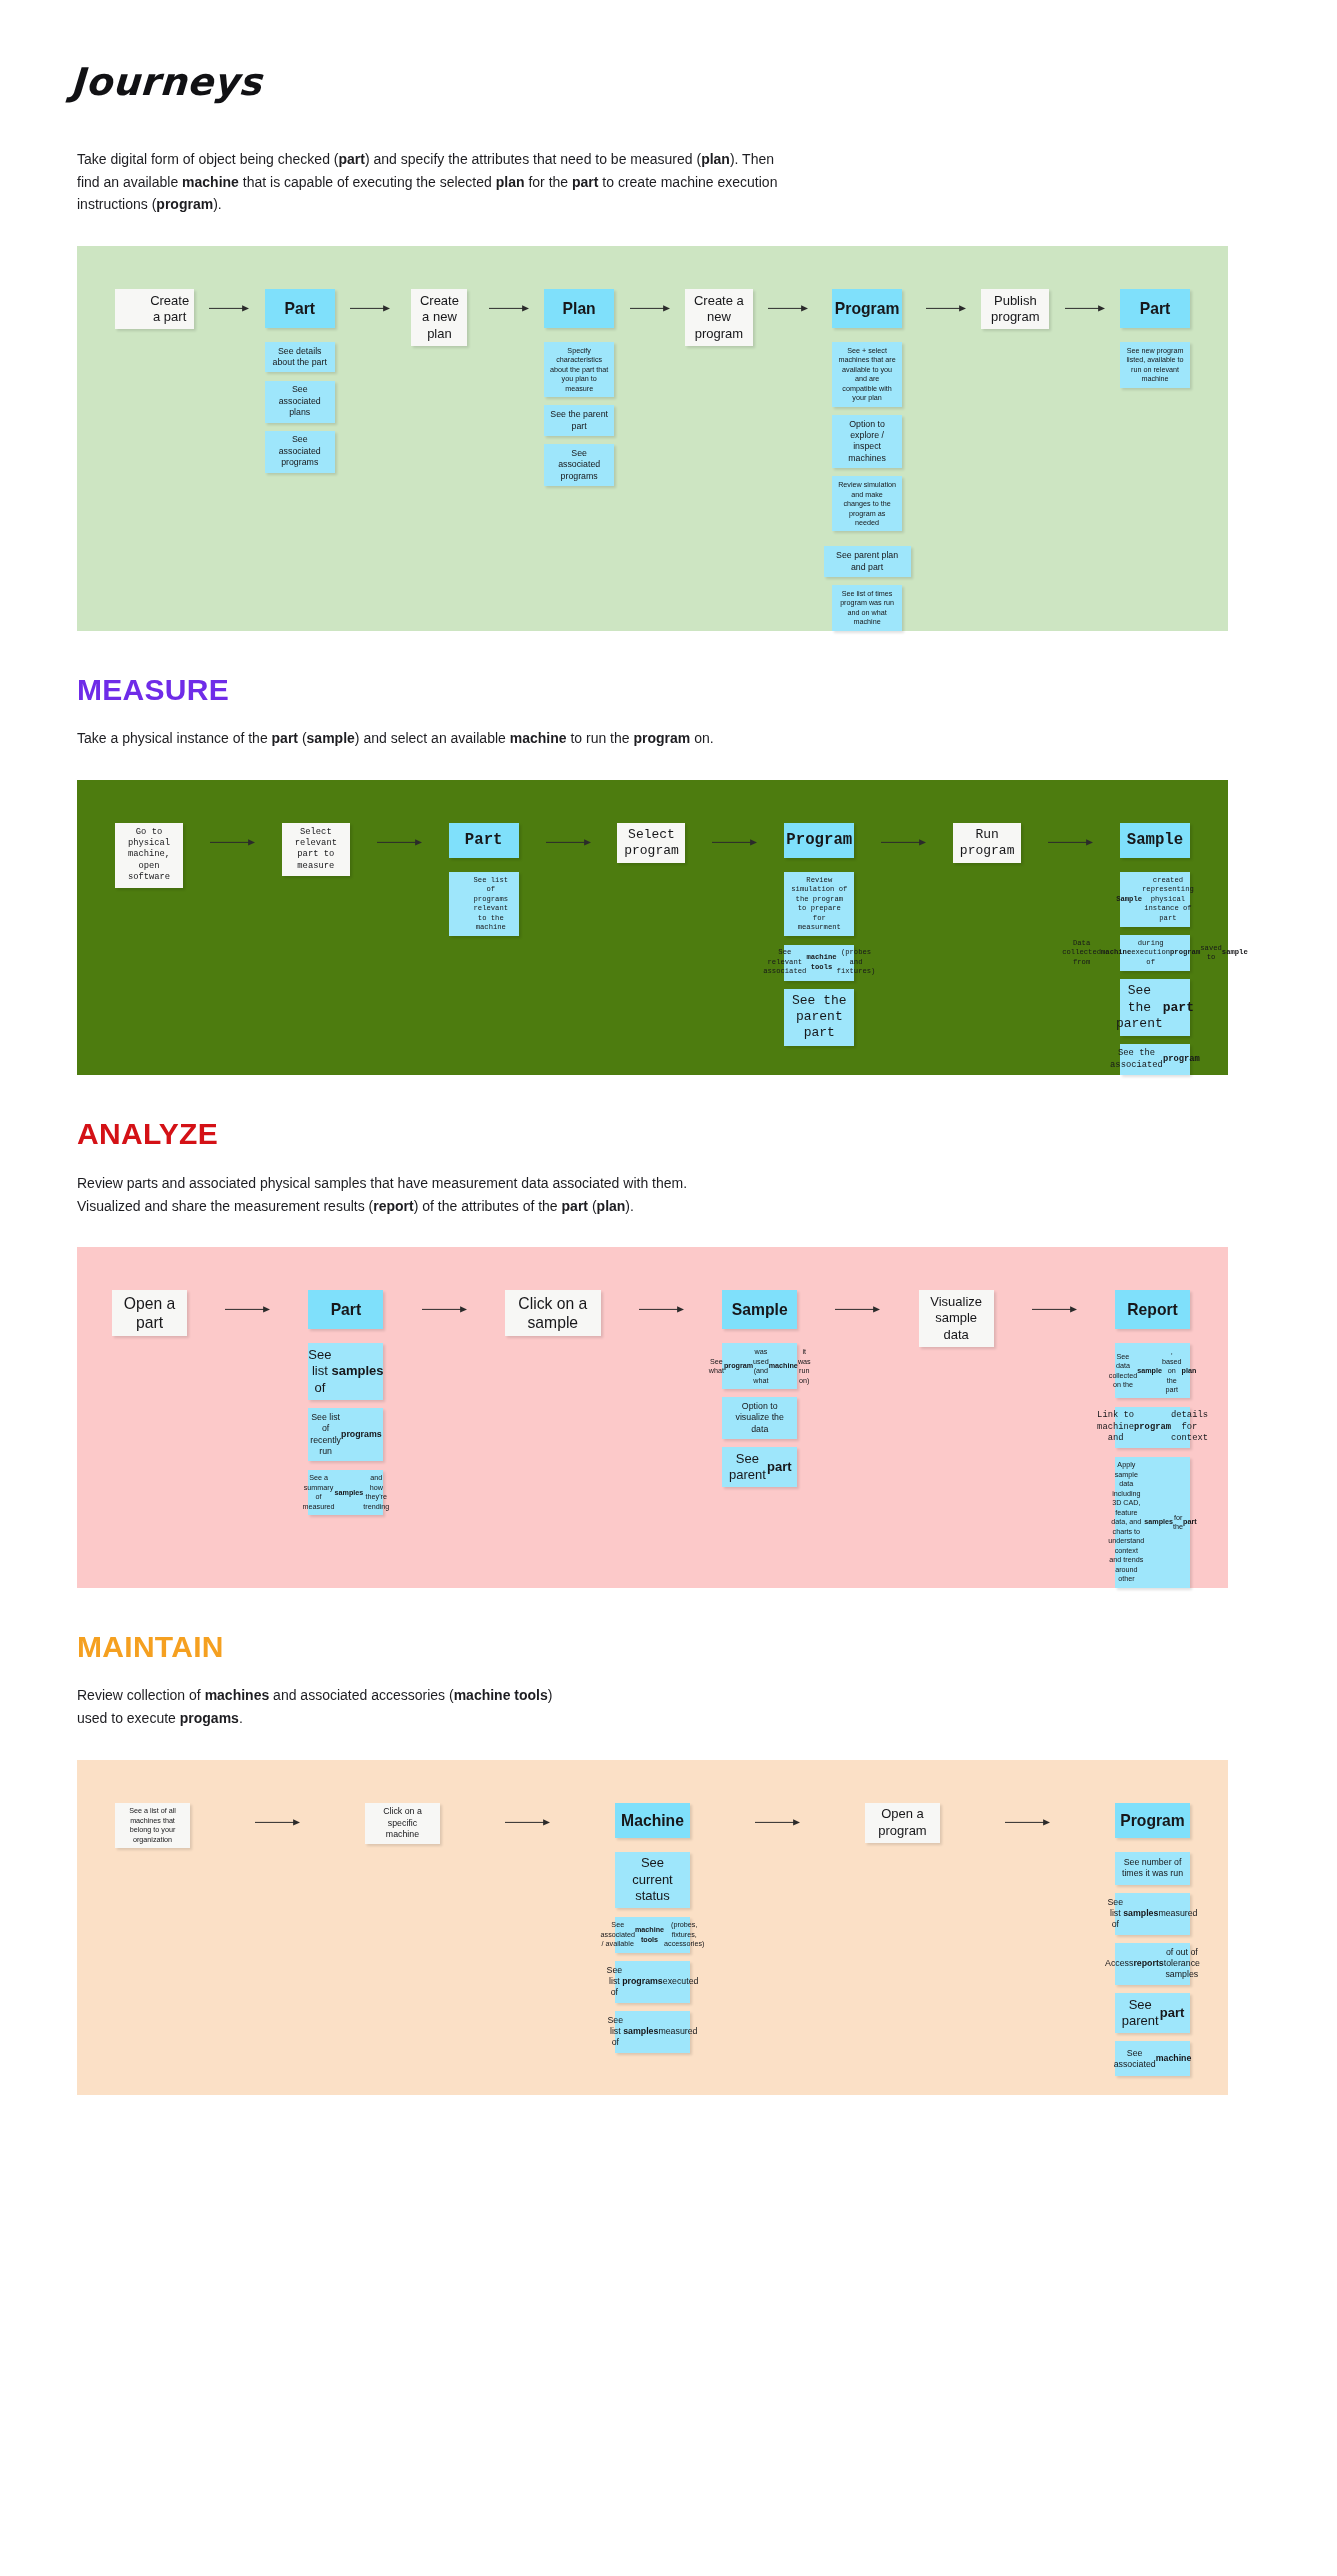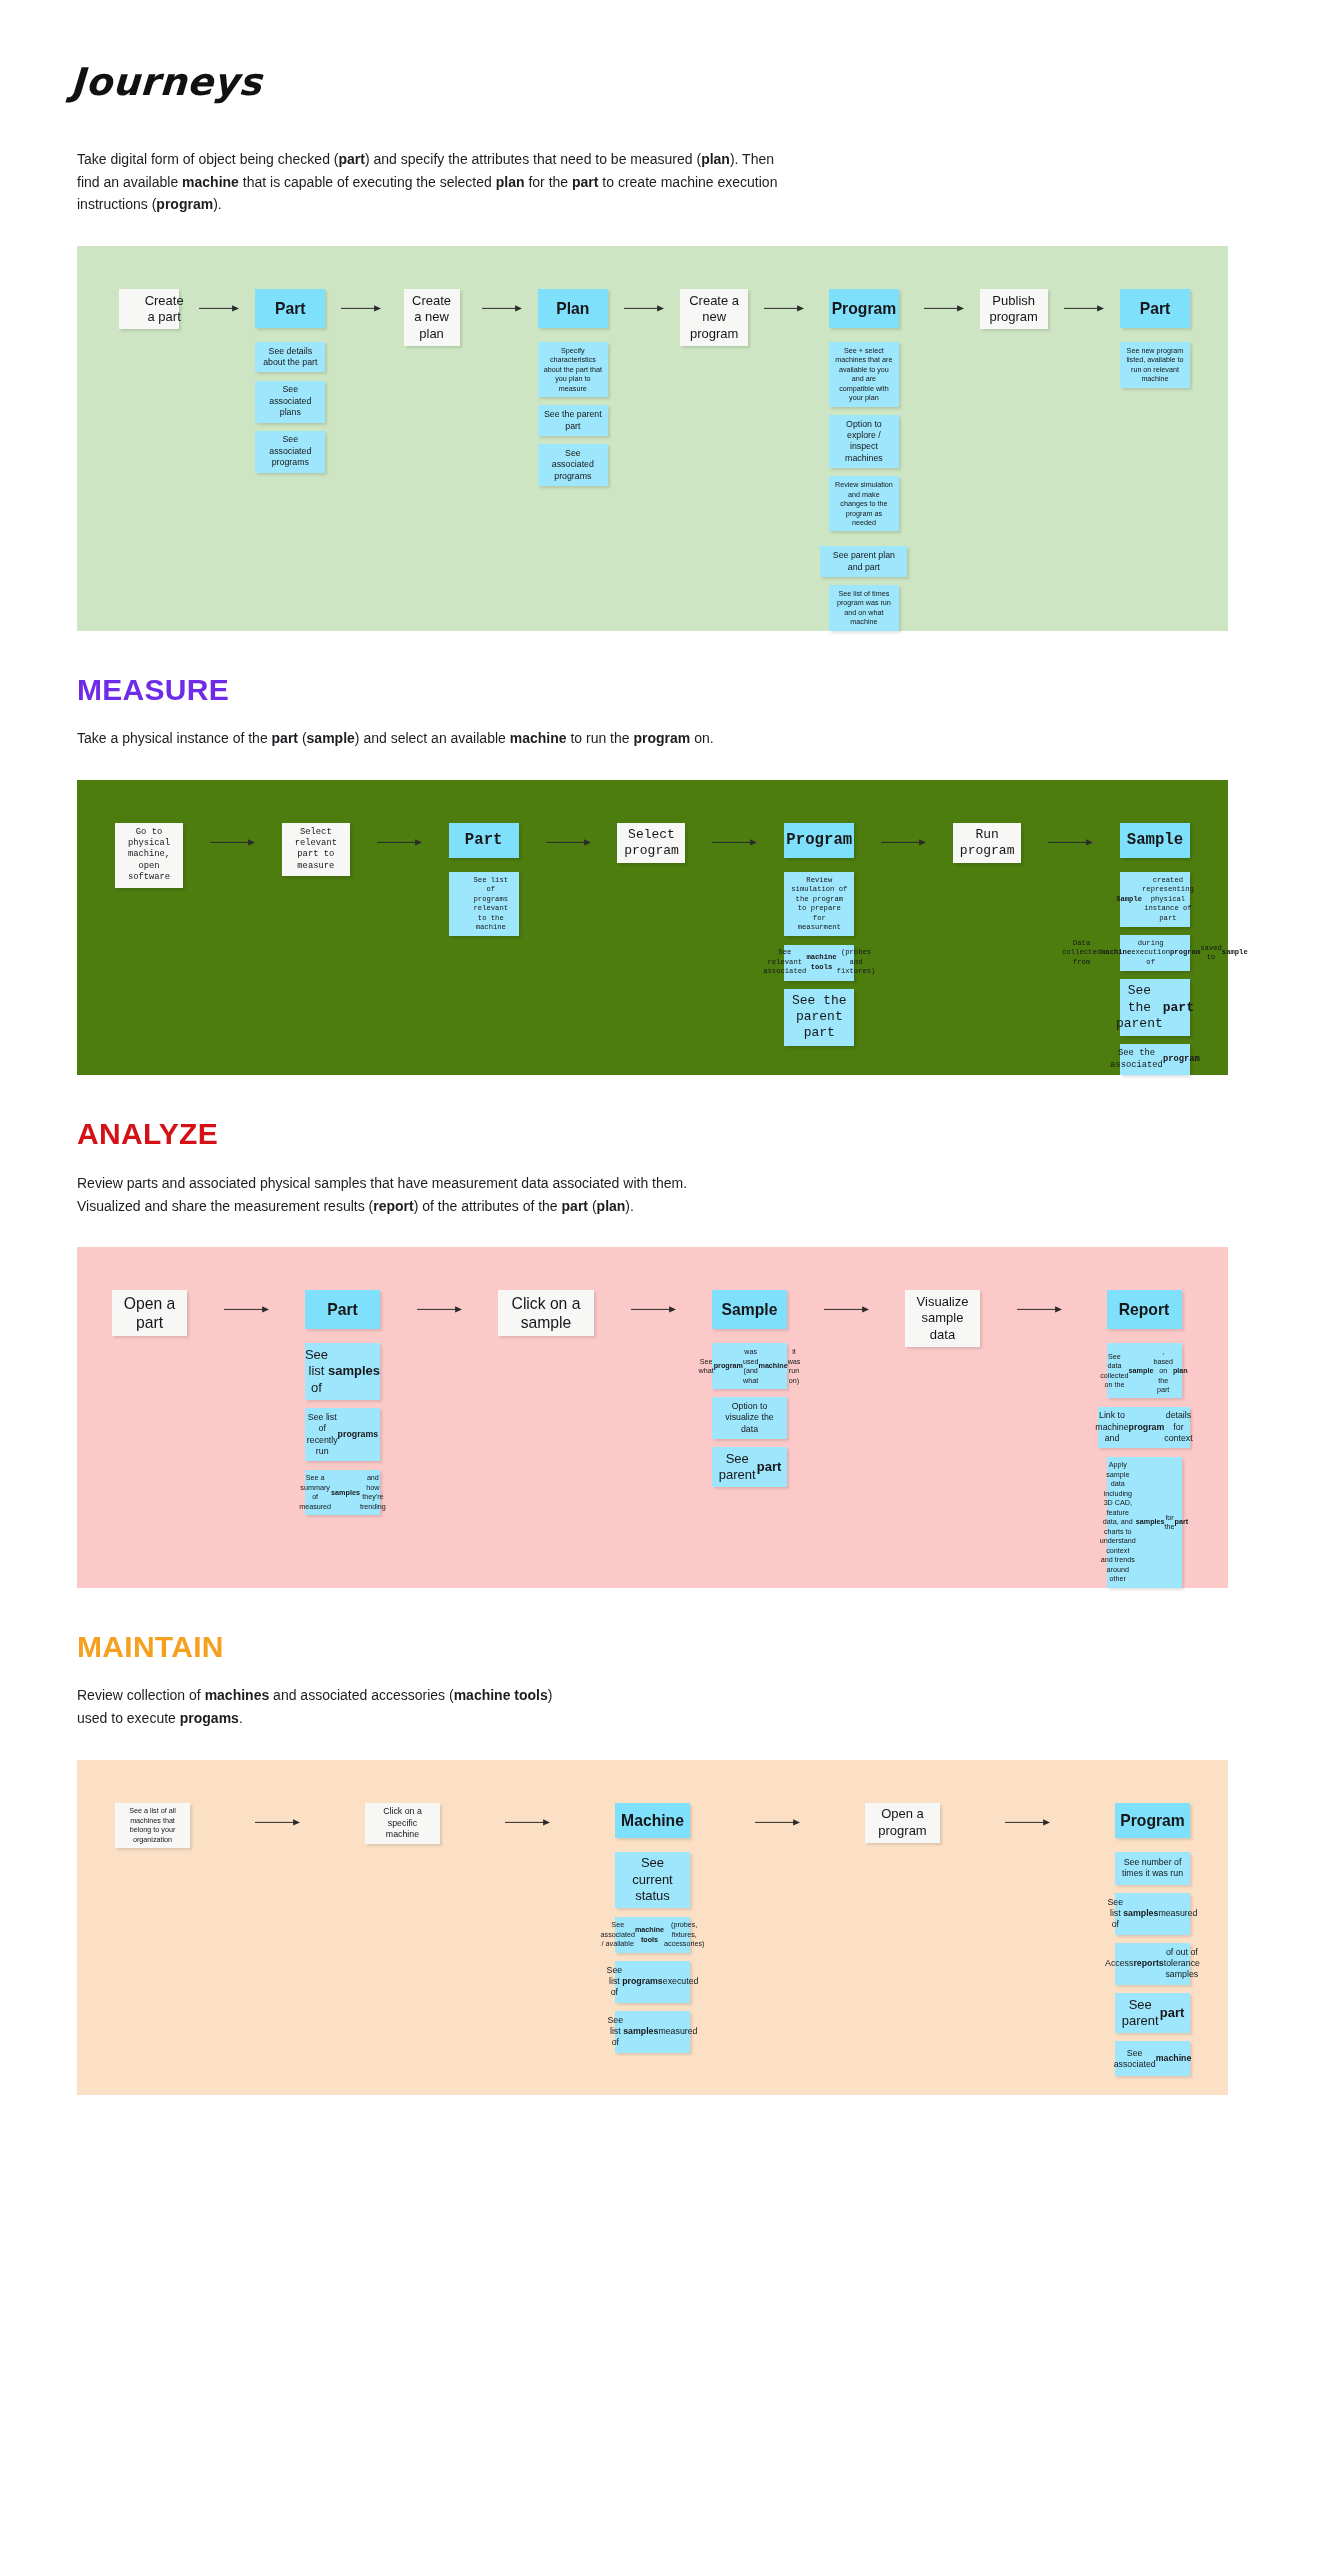"Create a part" div.card { width: 60px -> 79px }
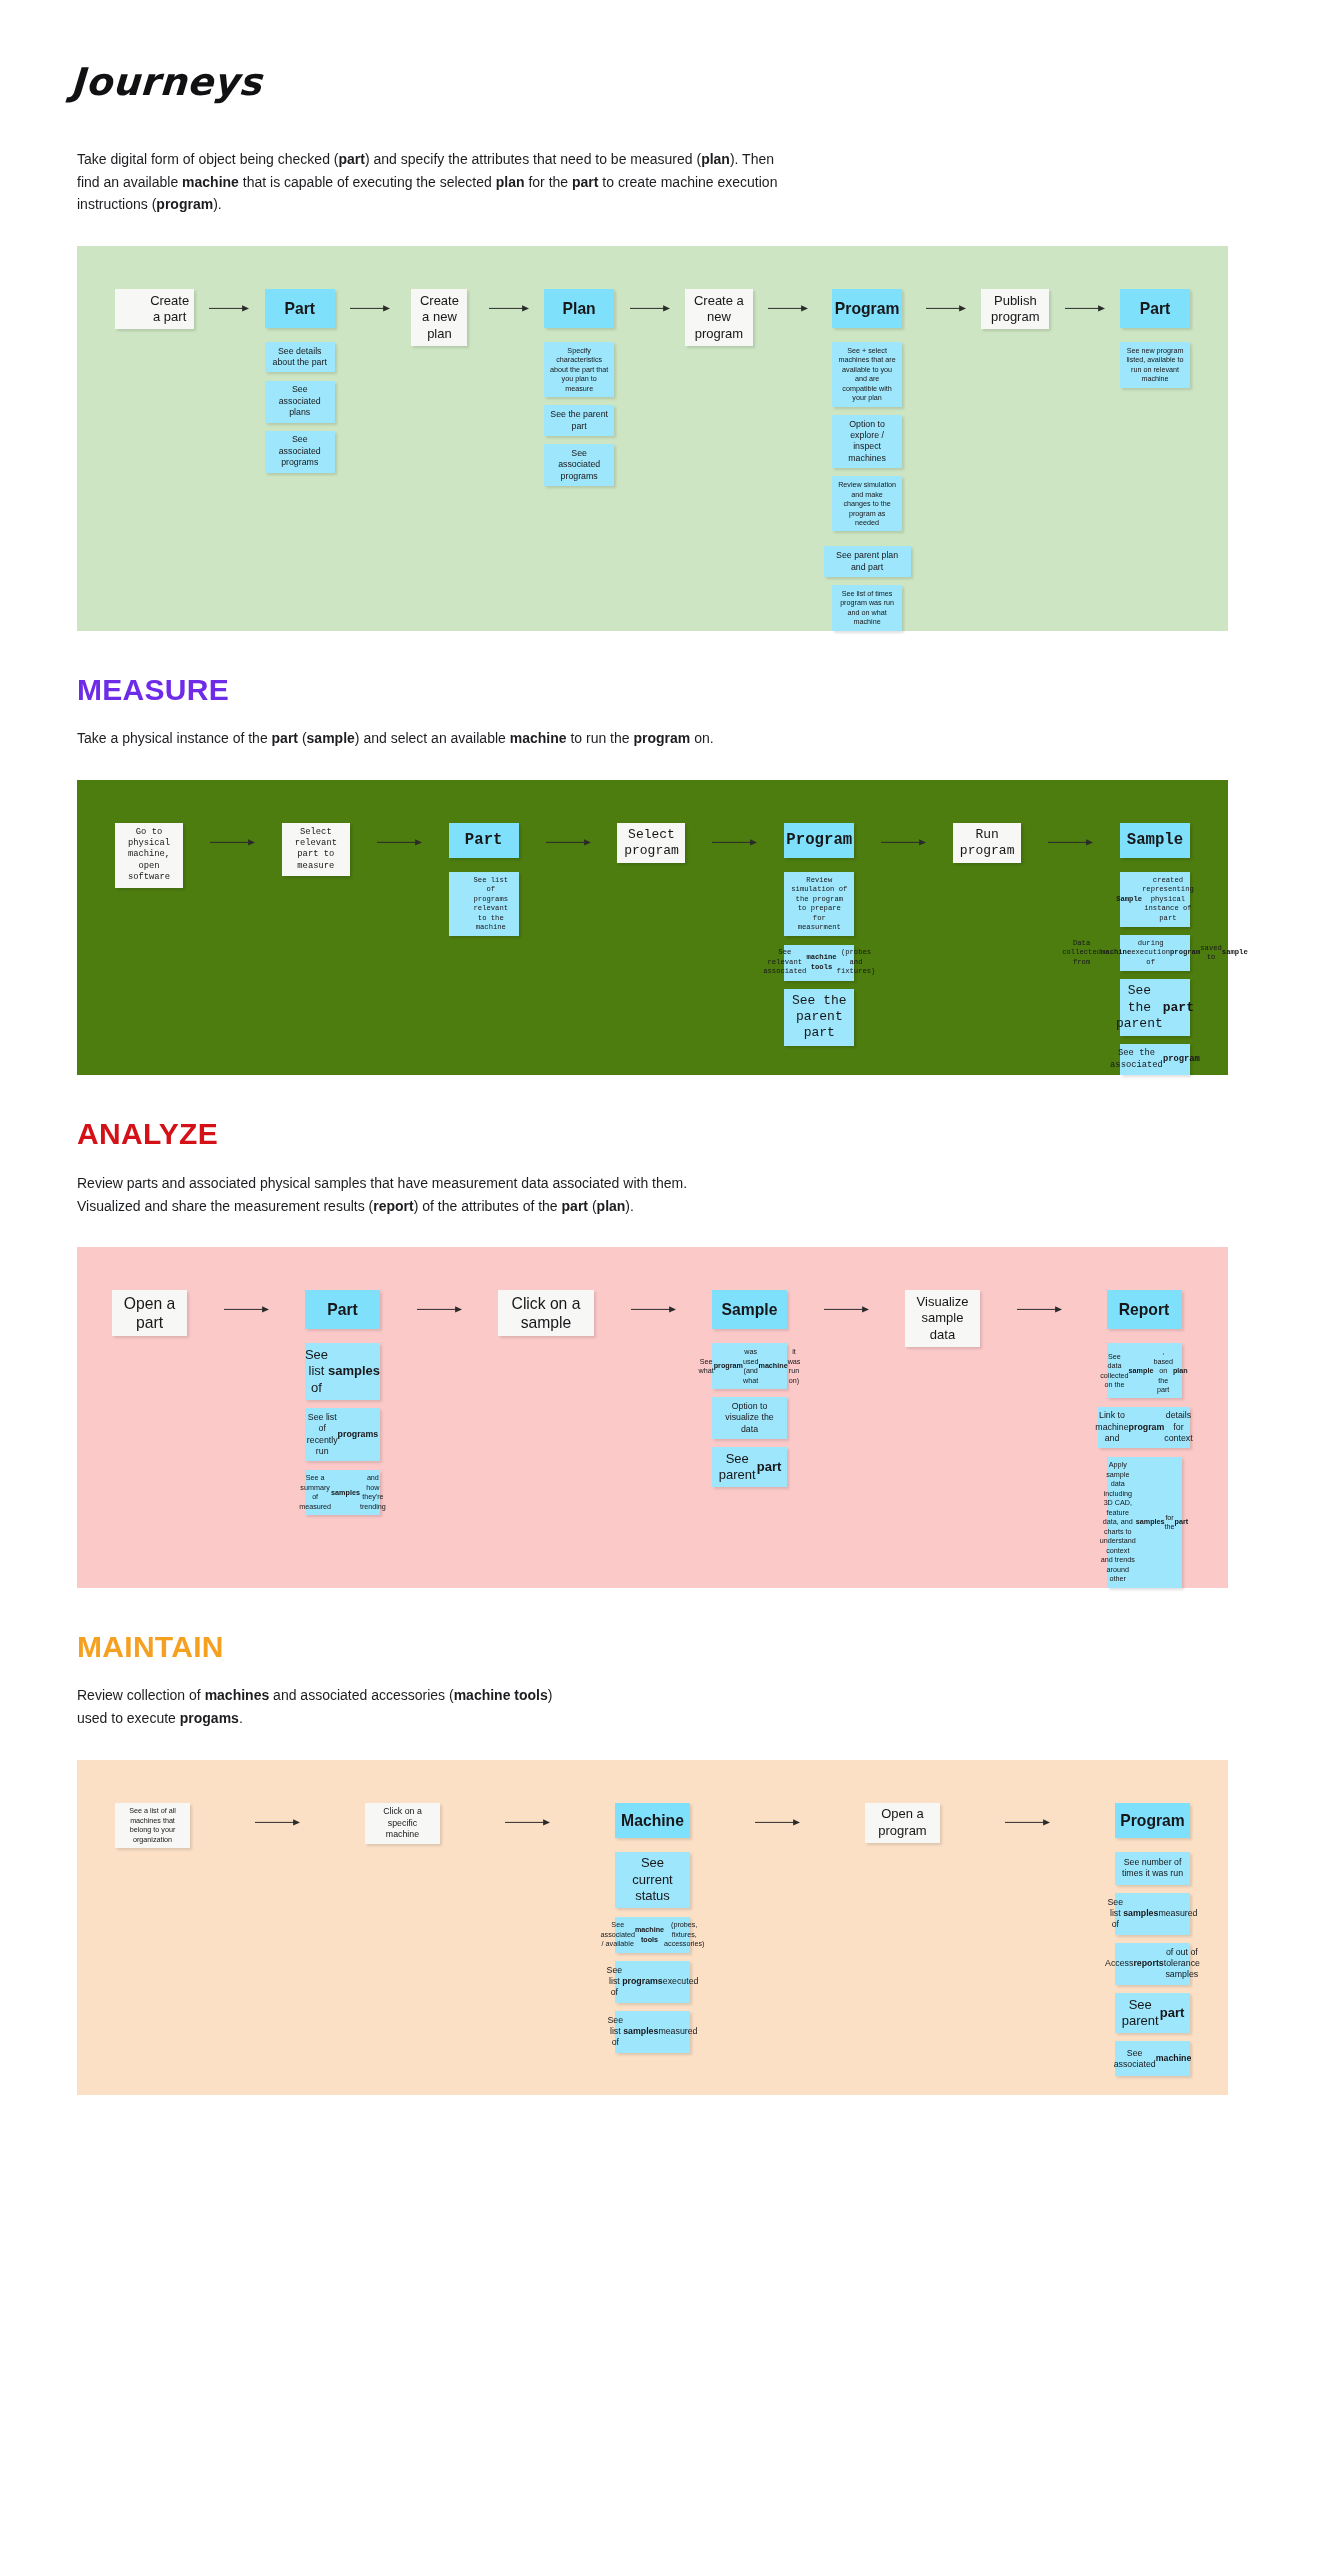"Link to machine and details" div.card { font-family: none -> Liberation Mono, monospace; width: 92px -> 75px }
